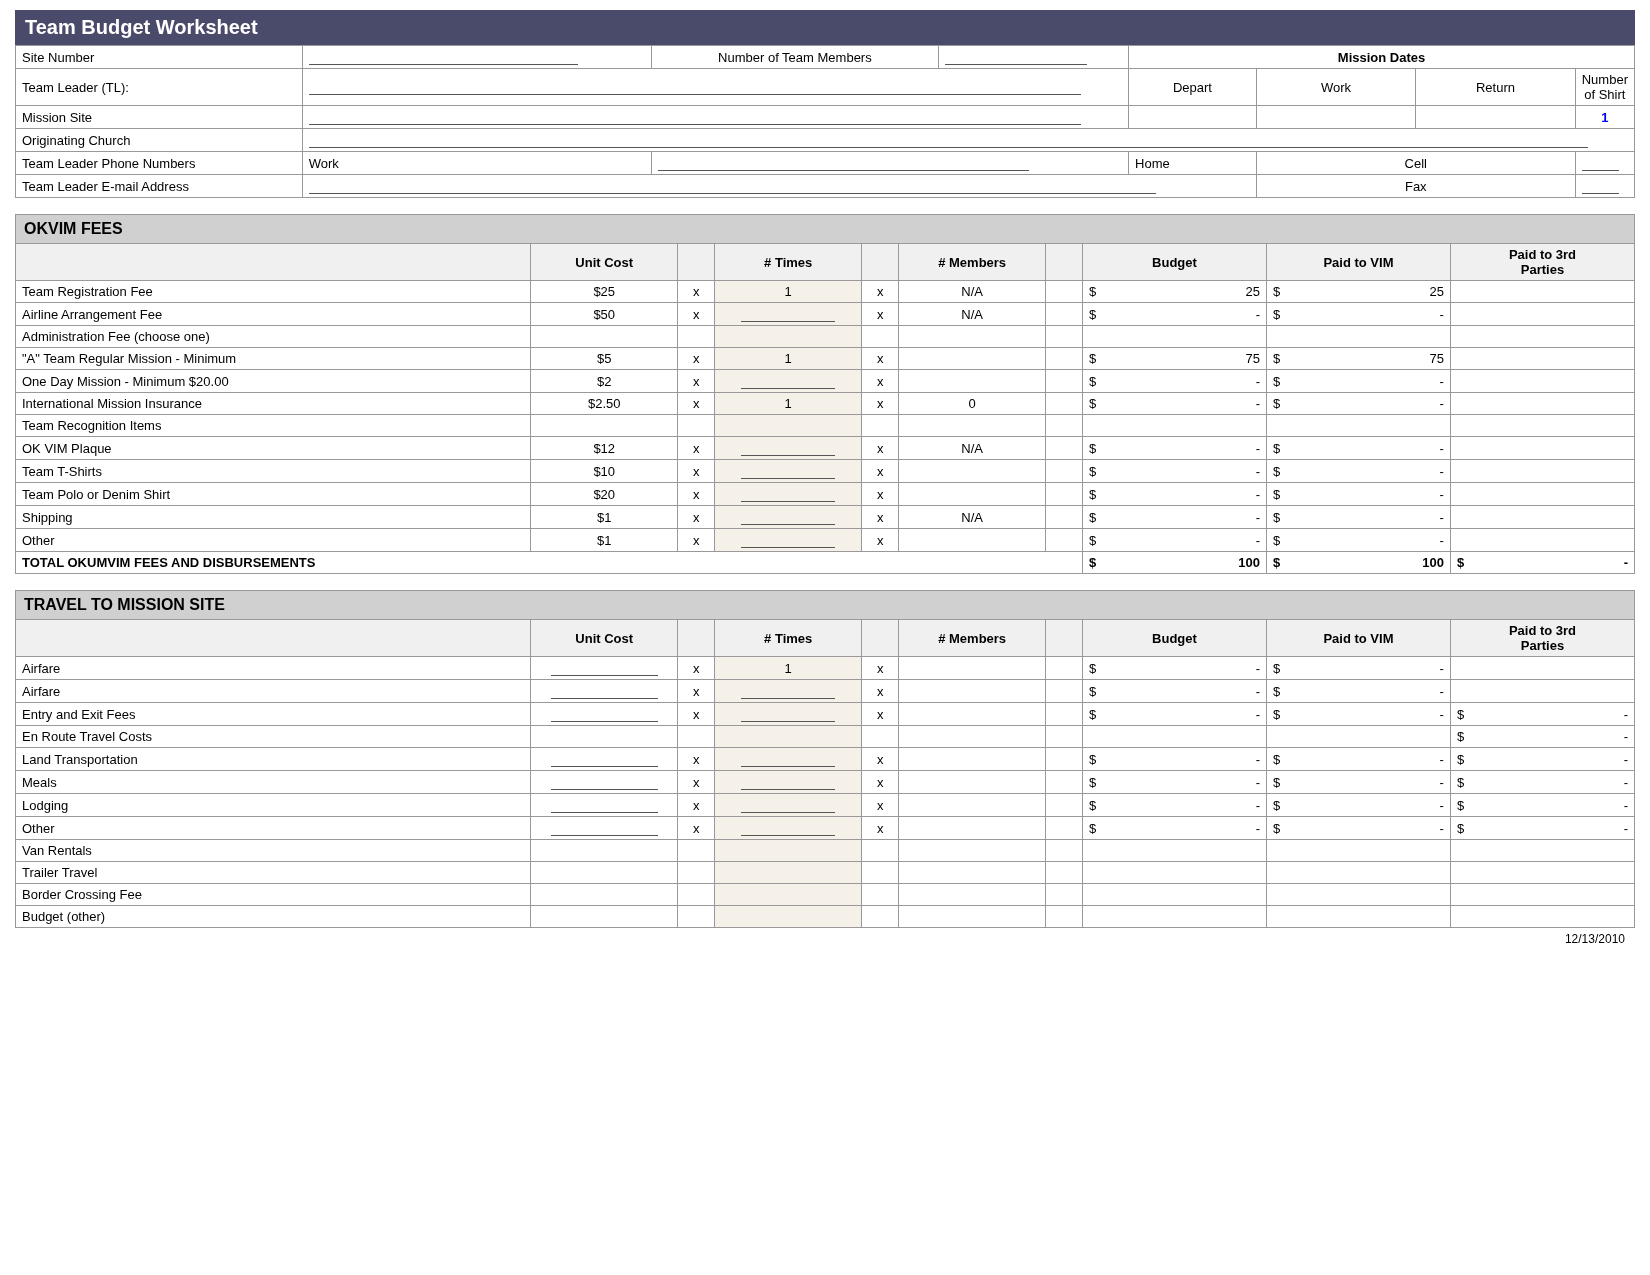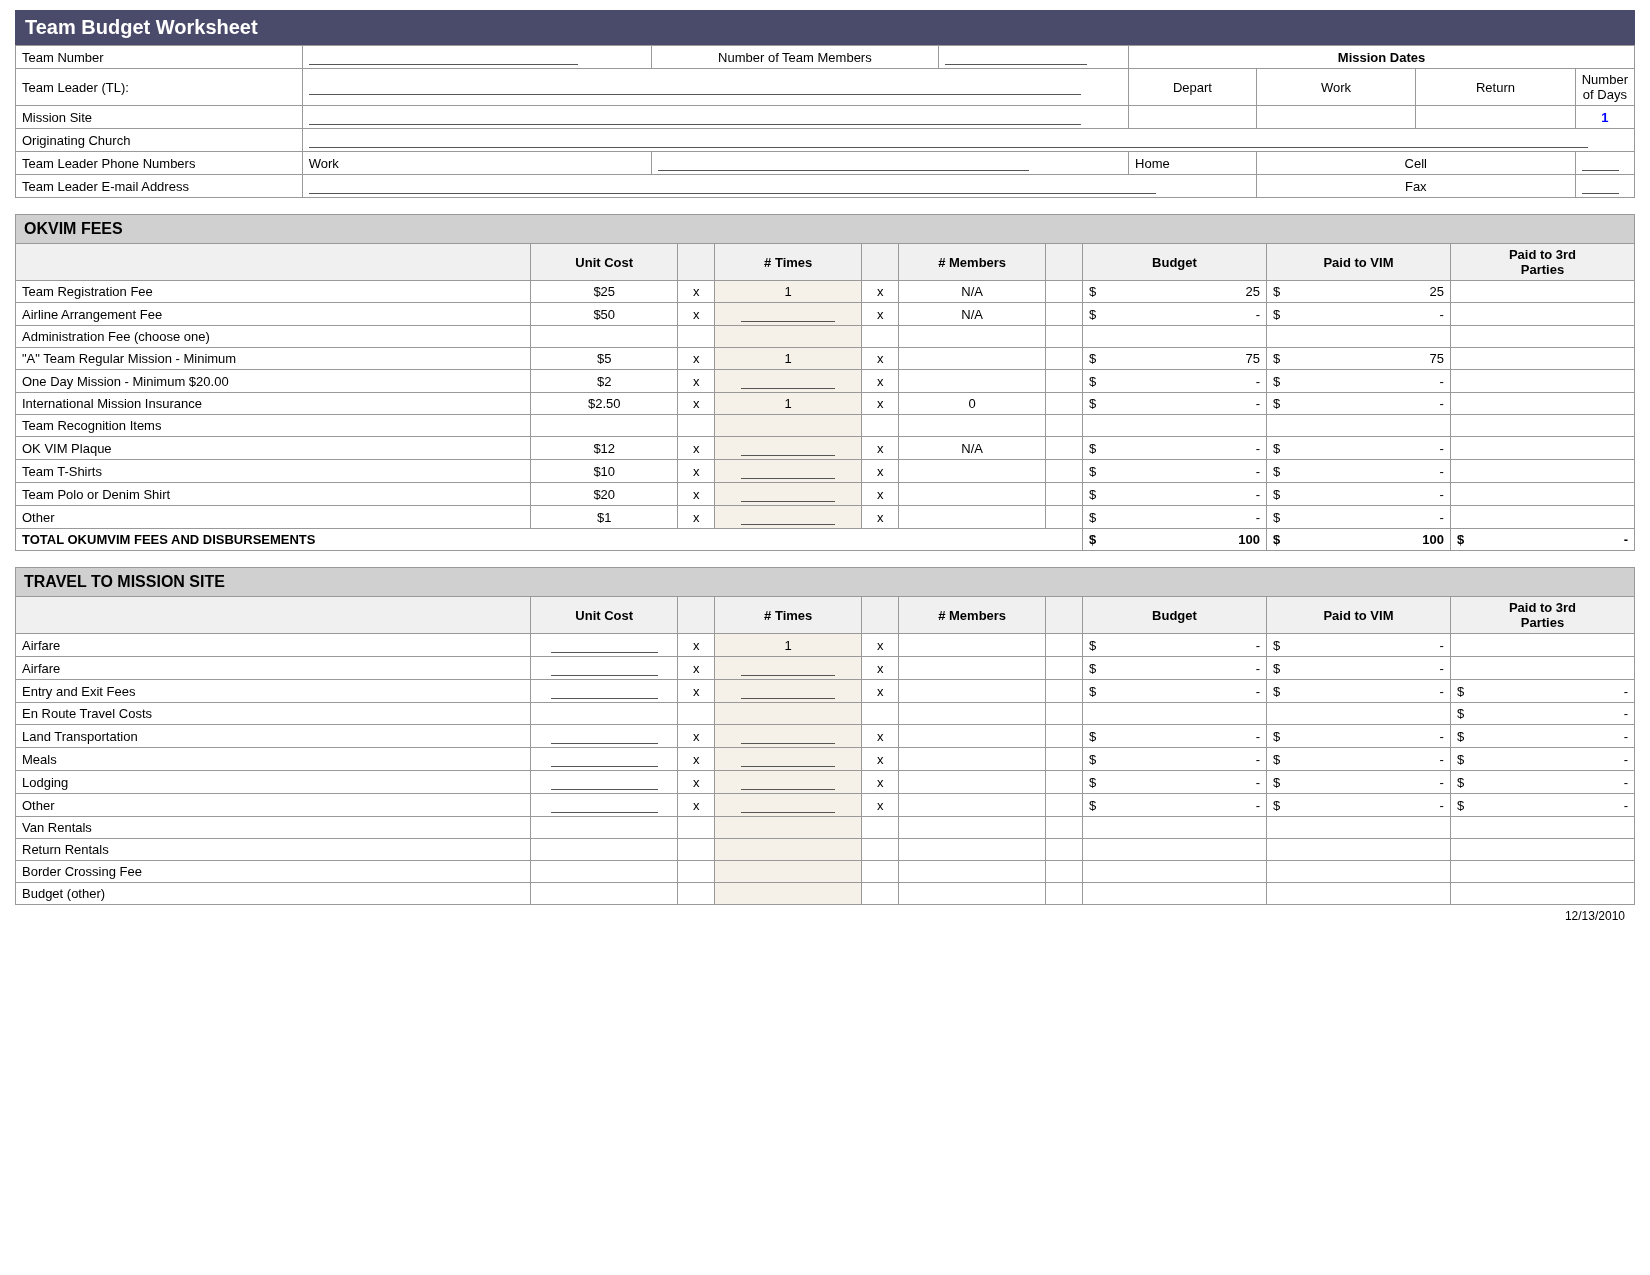"Team Number" td { text: Team -> Site }
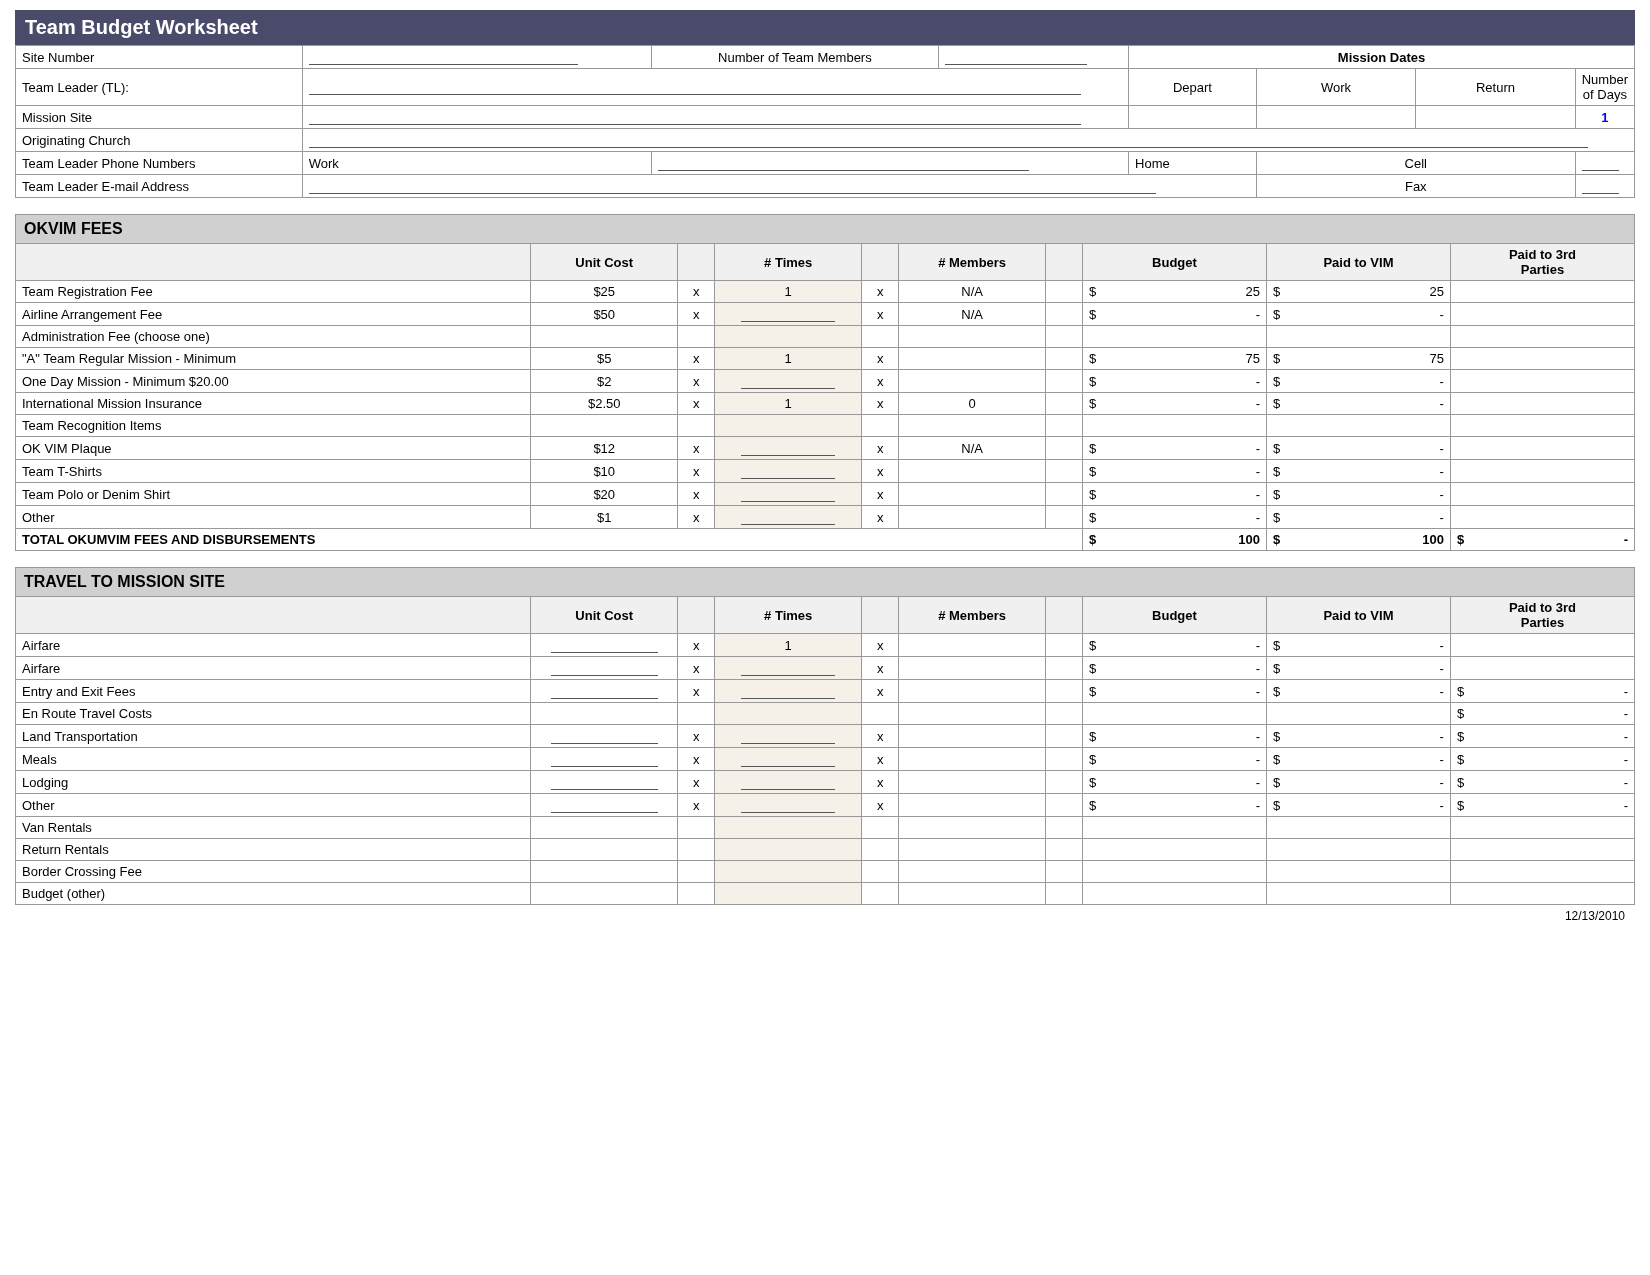"Number of Days" td { text: Days -> Shirt }
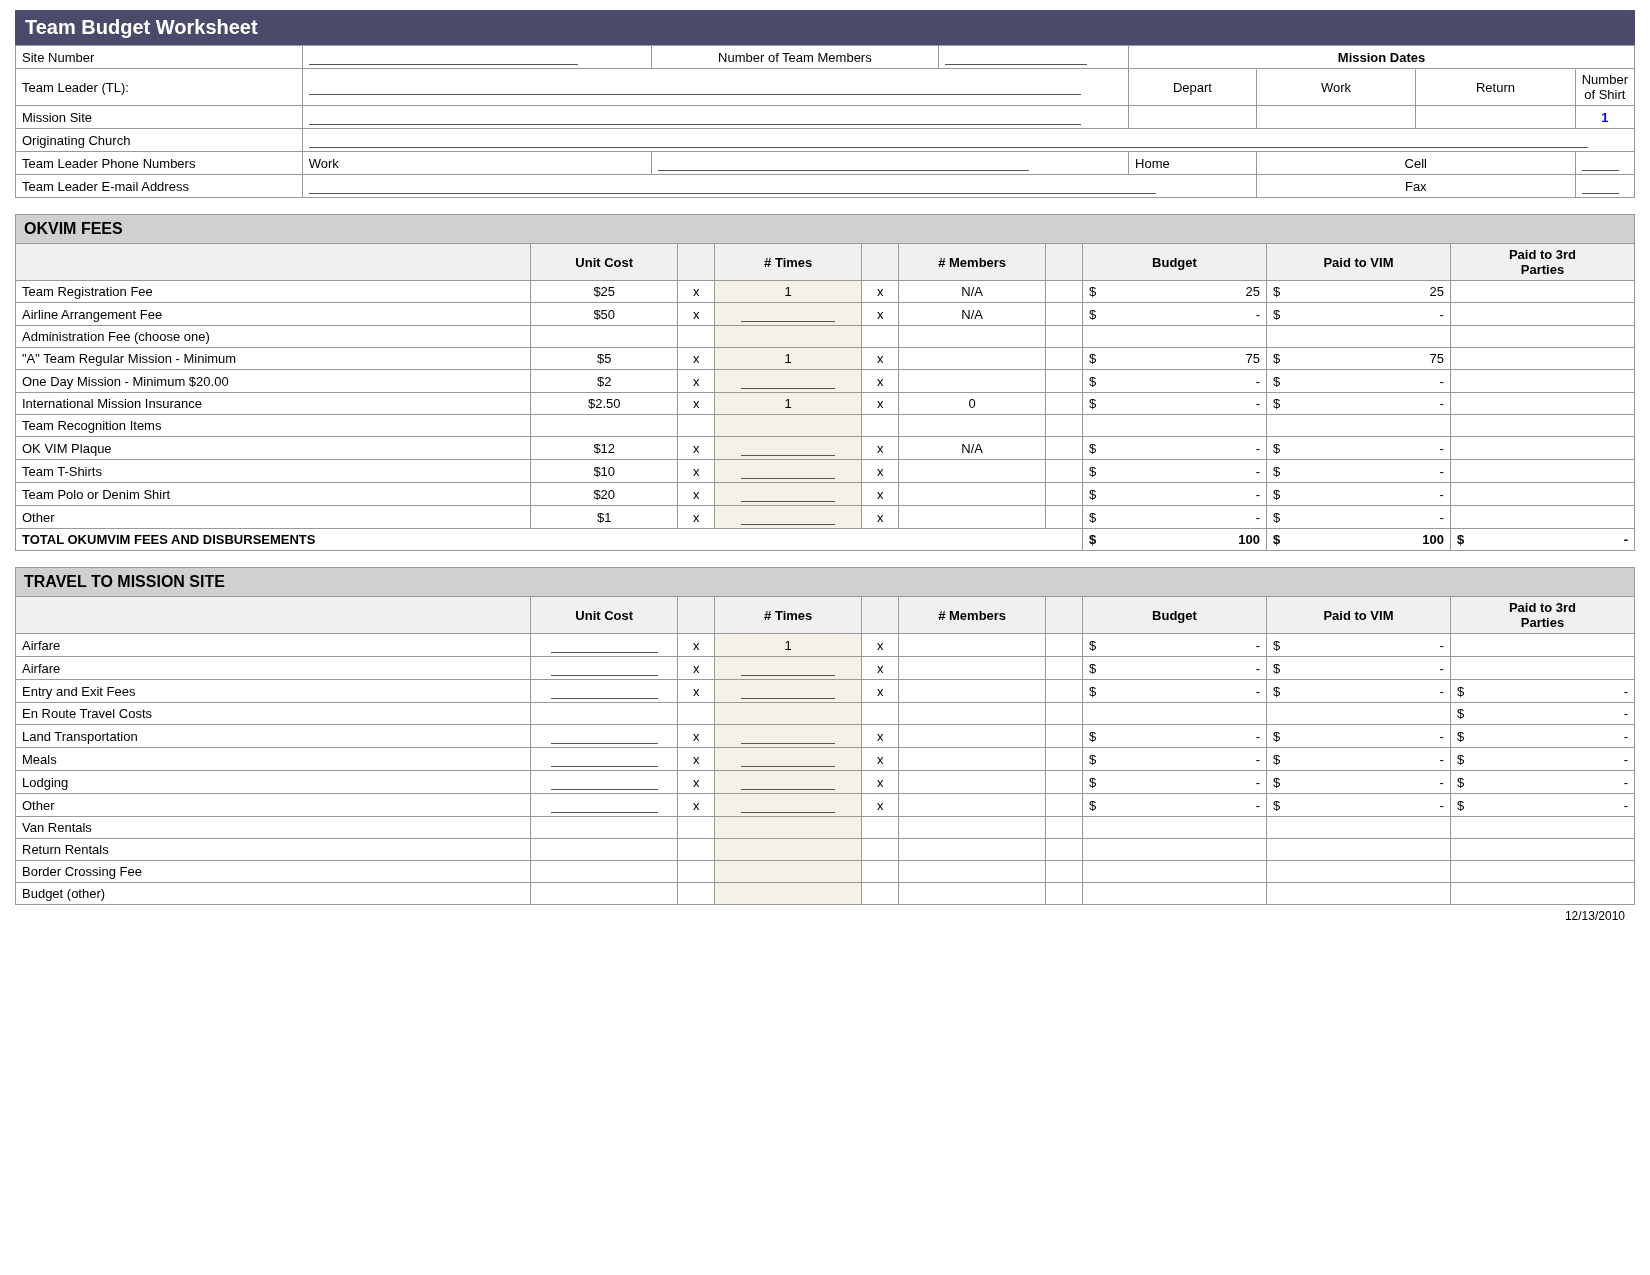"Shipping" tr { html: none -> <tr> <td> Shipping</td> <td>$1</td> <td>x</td> <td> <span>&nbsp;</span> </td> <td>x</td> <td>N/A</td> <td></td> <td> <span>$</span> <span>-</span> </td> <td> <span>$</span> <span>-</span> </td> <td></td> </tr> }
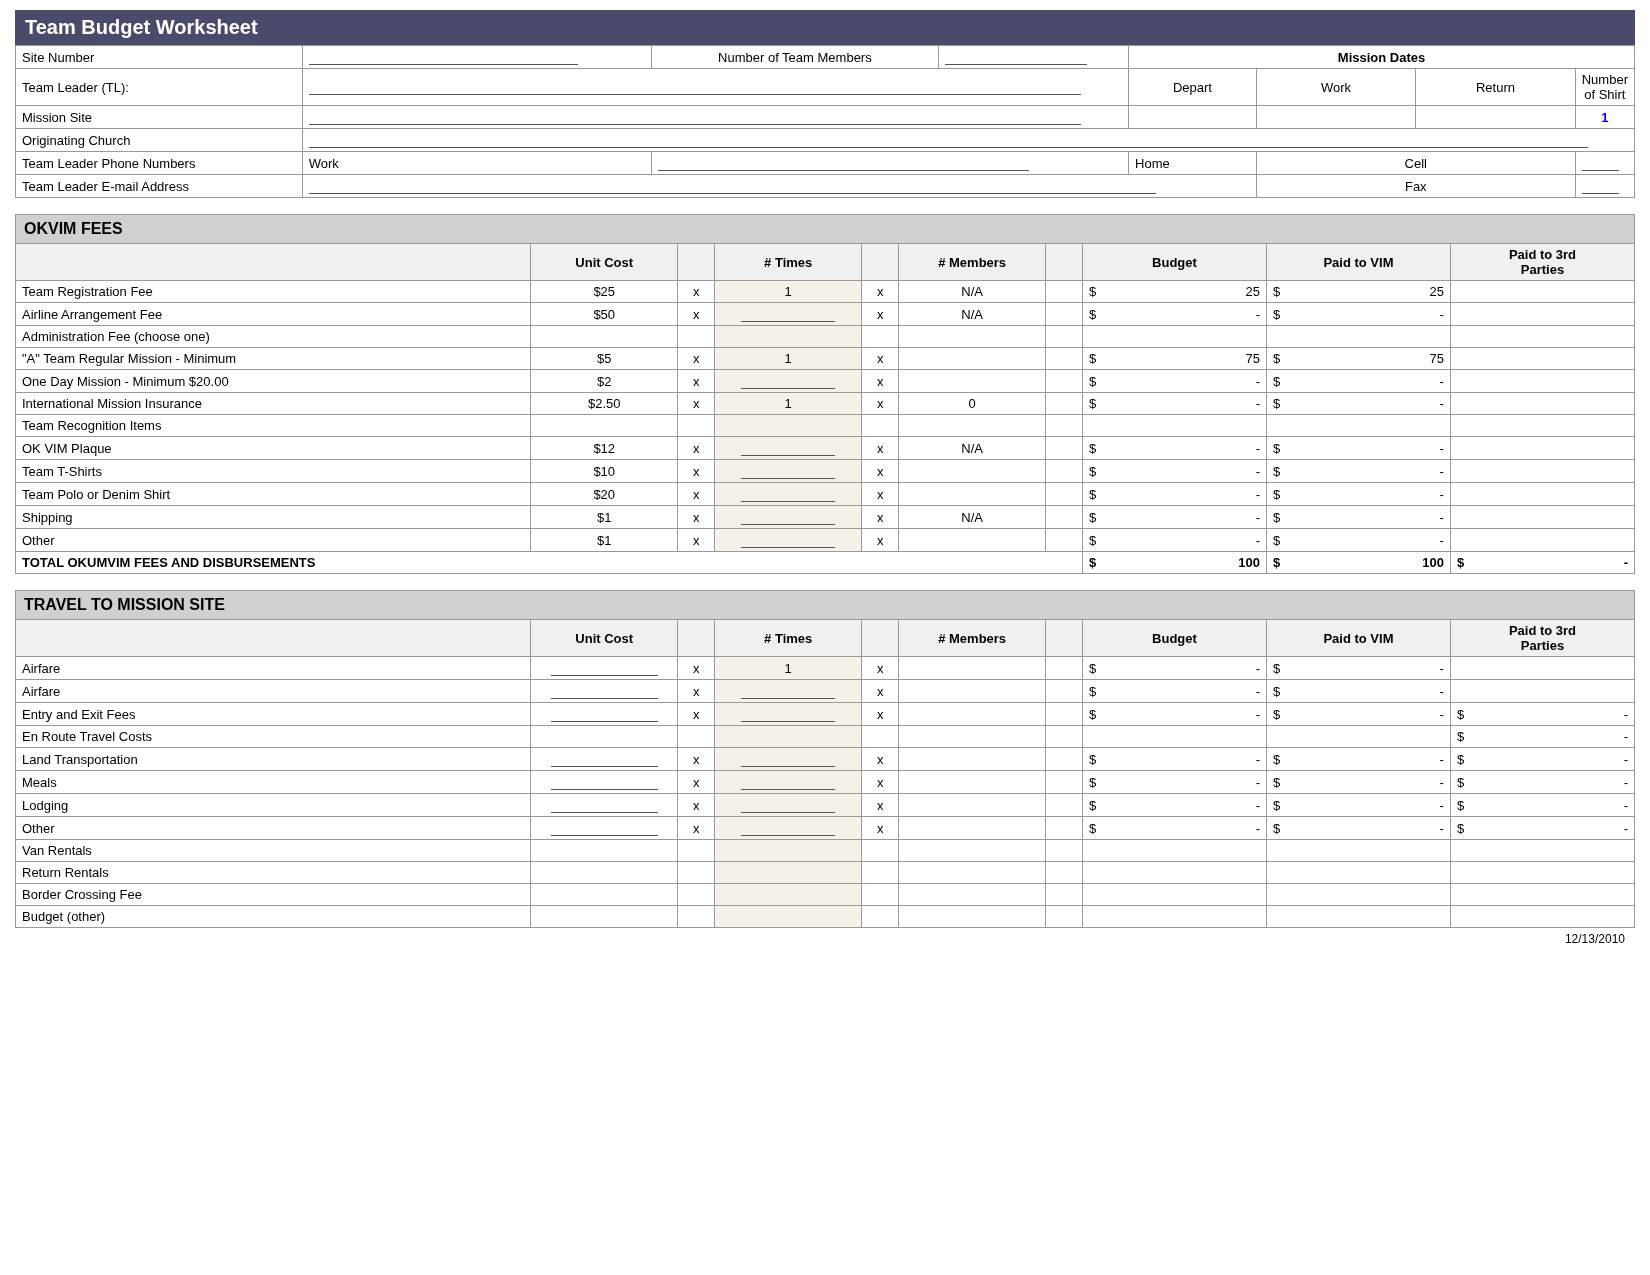"Return Rentals" td { text: Return Rentals -> Trailer Travel }
